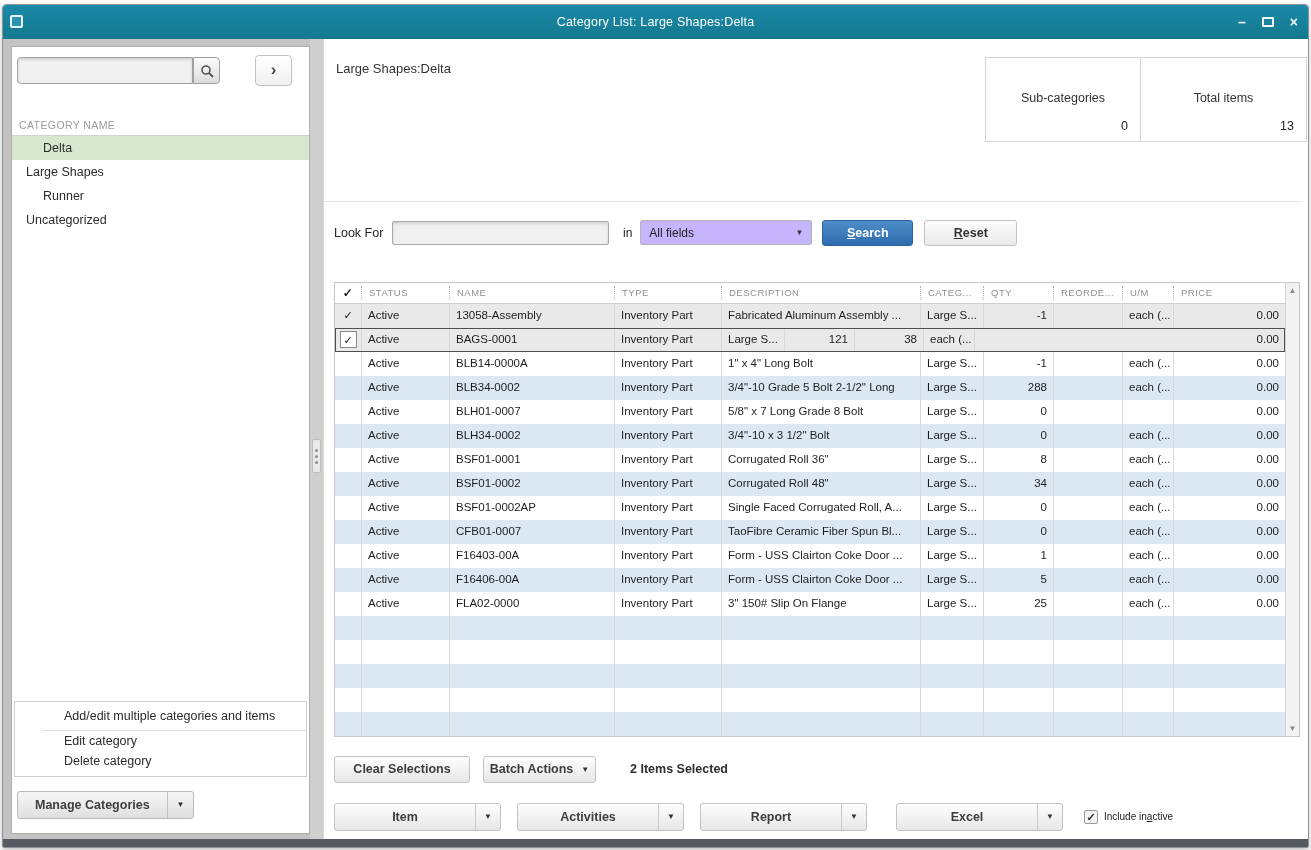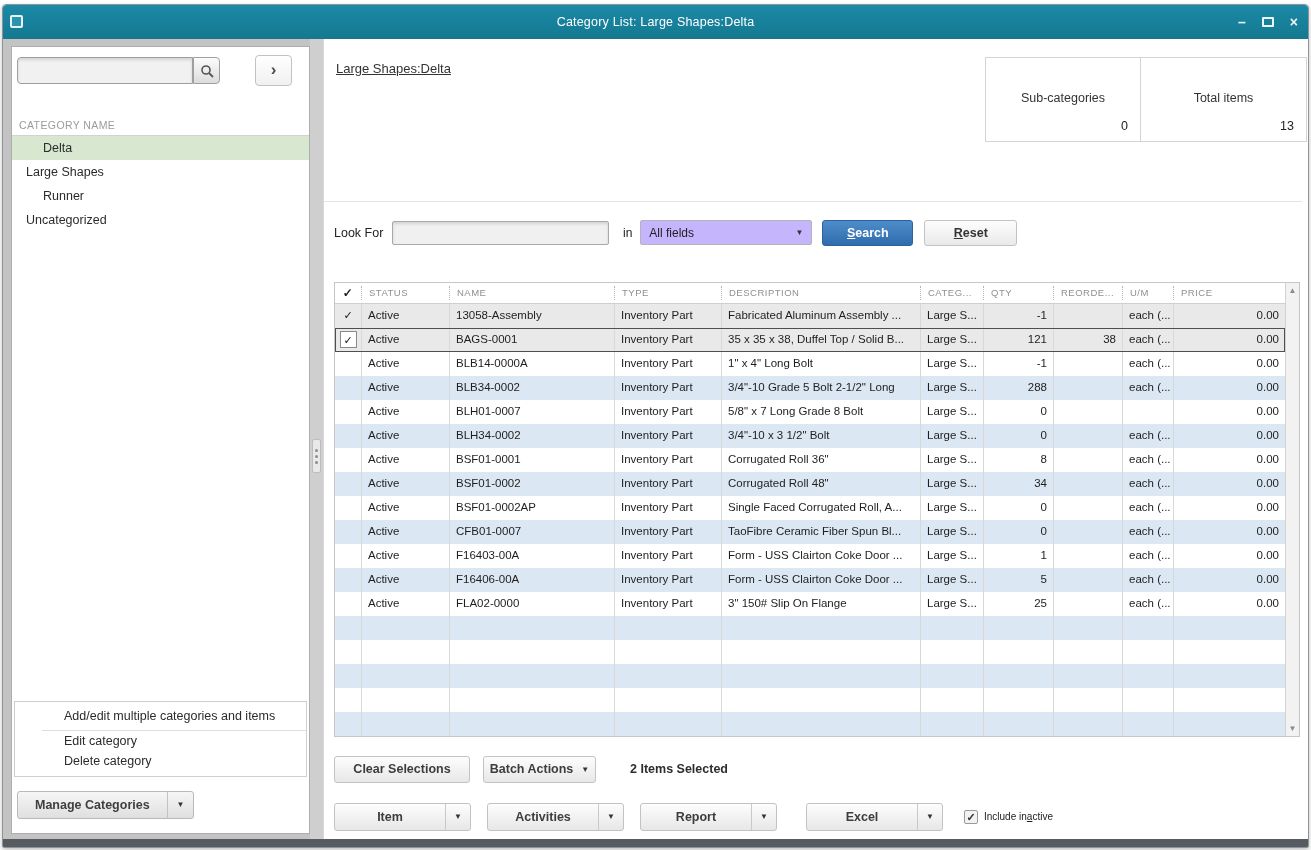"Large Shapes:Delta" .page-title { text-decoration: underline -> none }
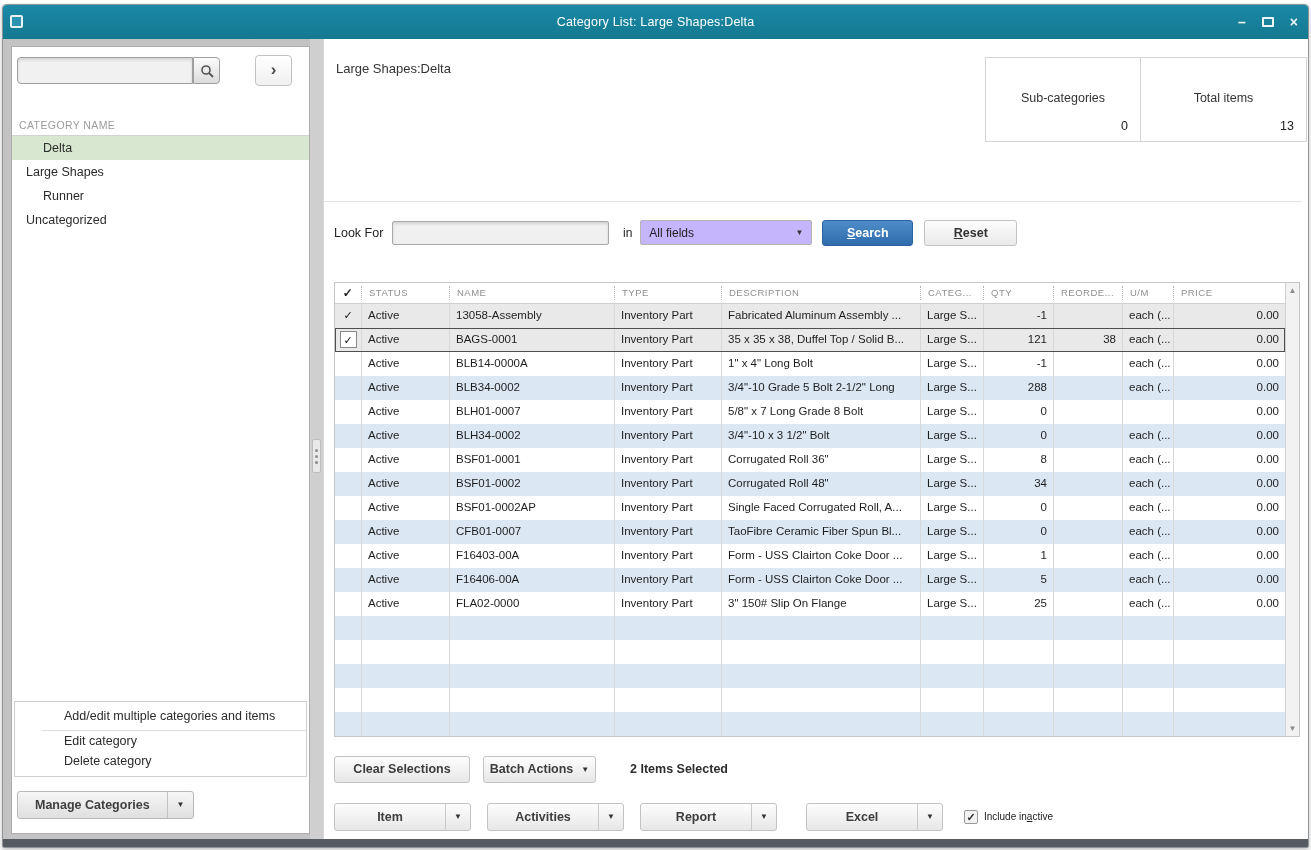"35 x 35 x 38," div.gc { html: <div>35 x 35 x 38, Duffel Top / Solid B...</div> -> none }
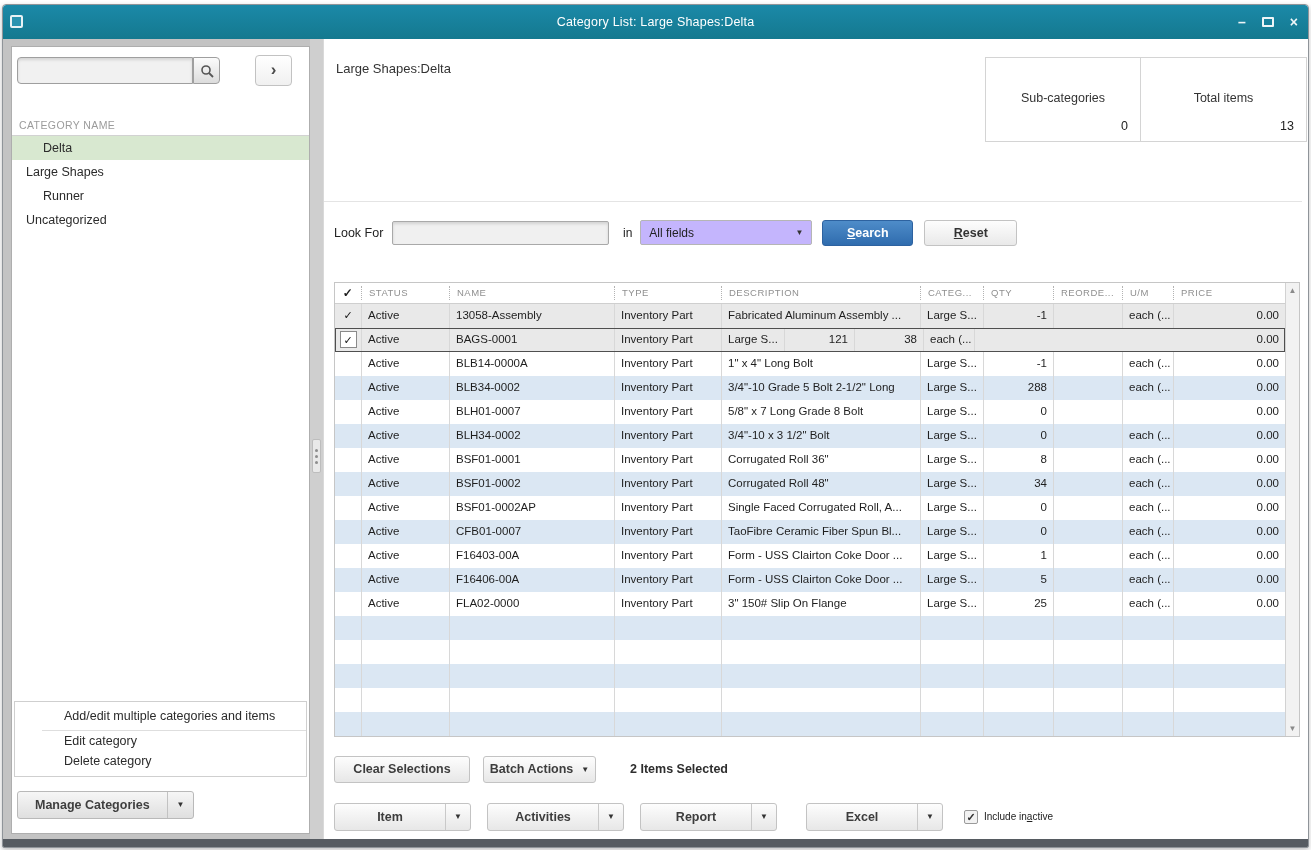"Item" .dd-btn { width: 137px -> 167px }
